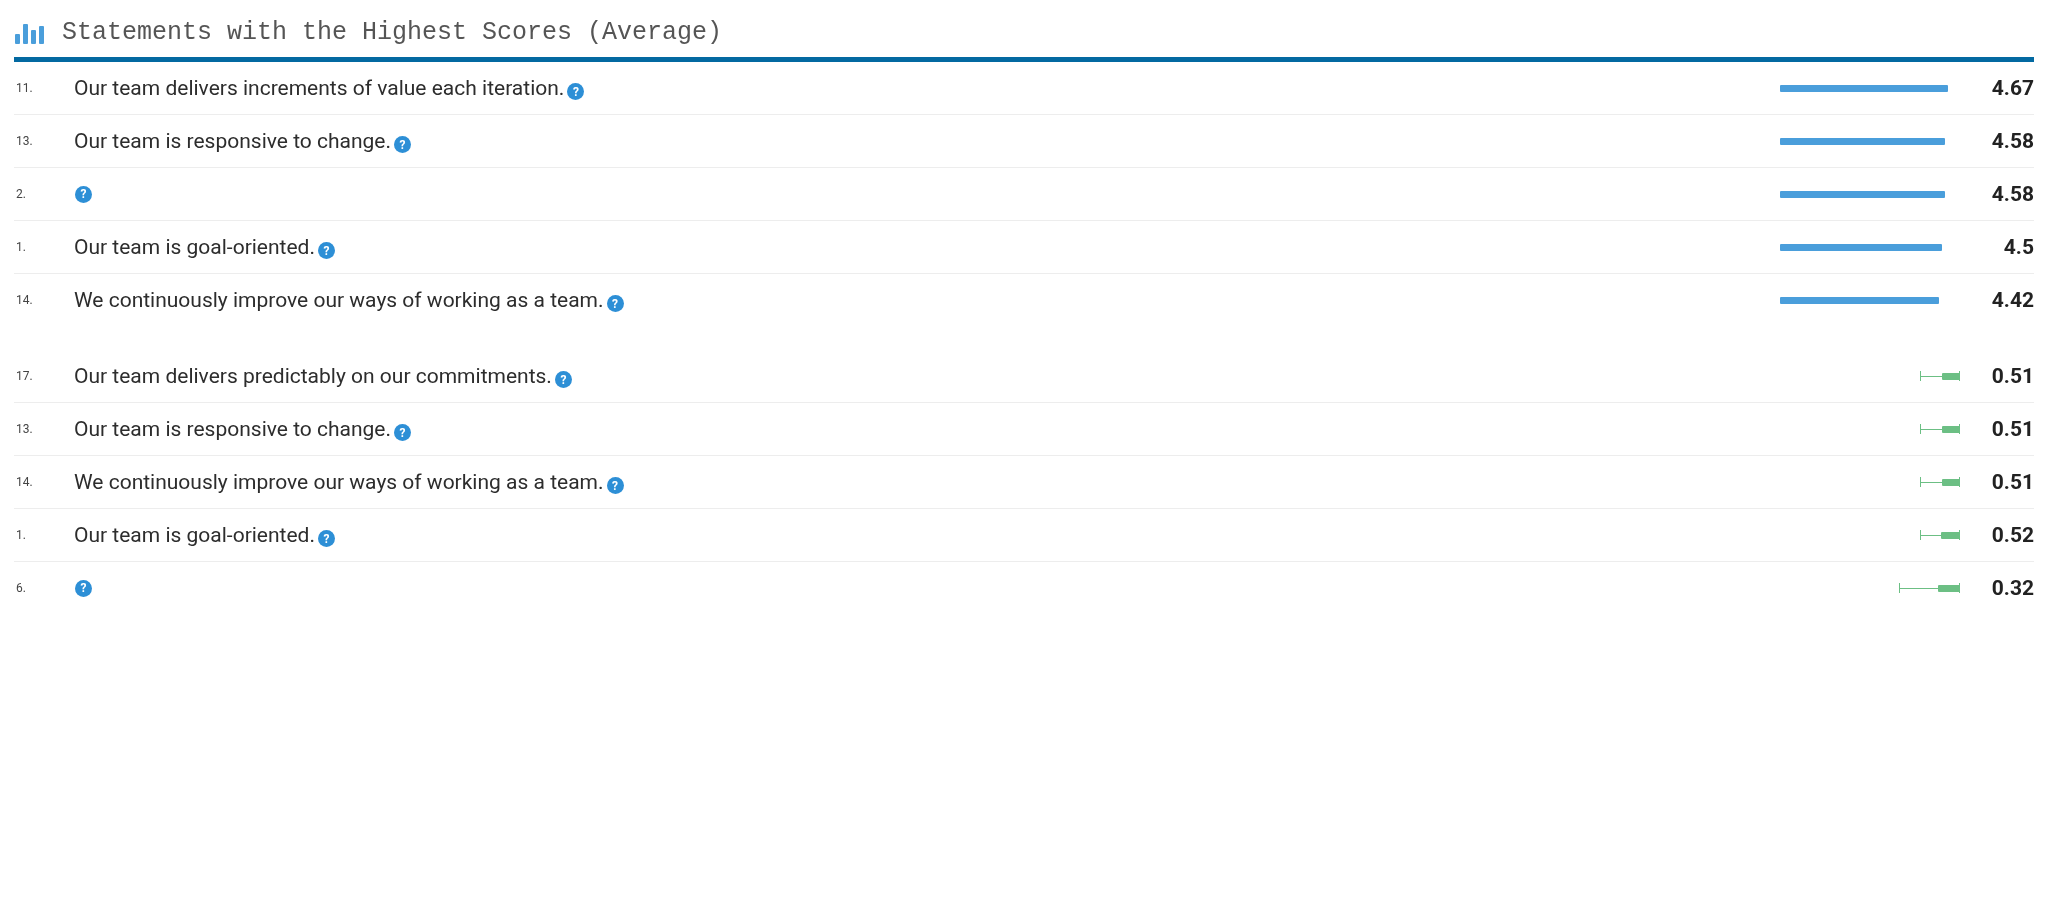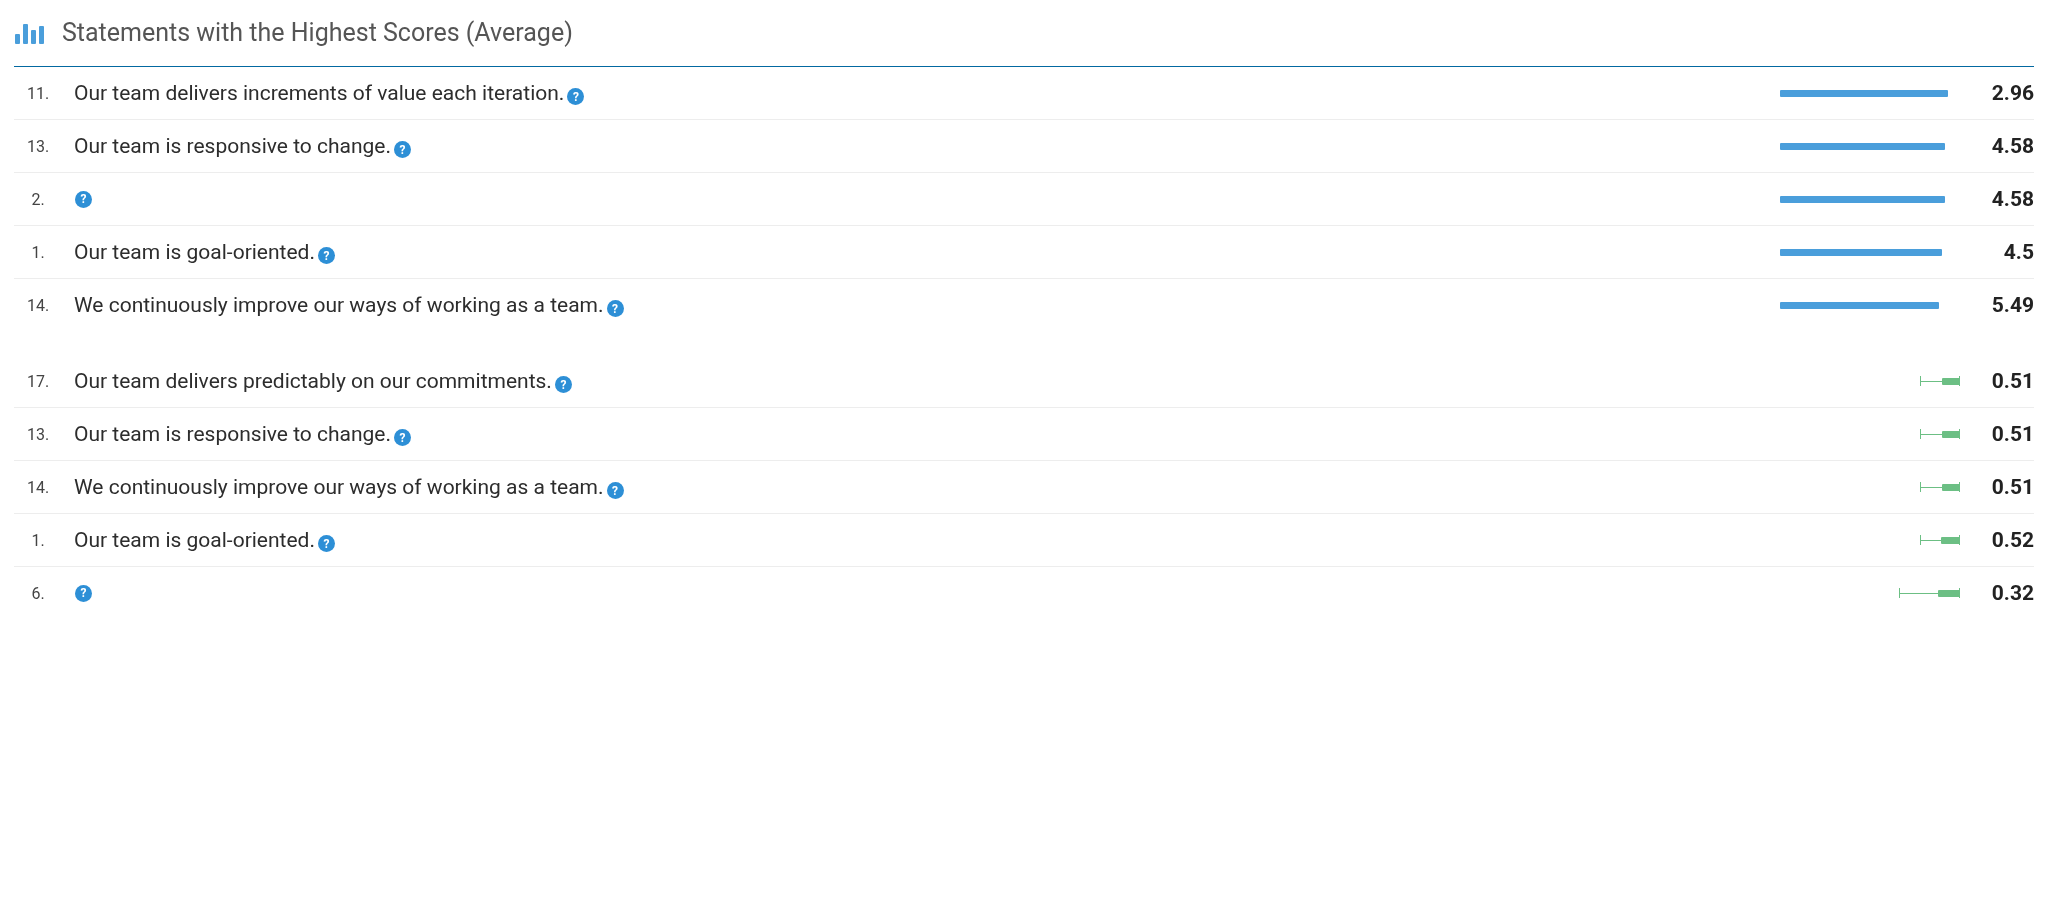"Statements with the Highest Scores" .section-header { border-bottom: 1px solid #0369a1 -> 5px solid #0369a1; font-family: none -> Liberation Mono, monospace; padding: 6px 0 19px 0 -> 6px 0 10px 0 }
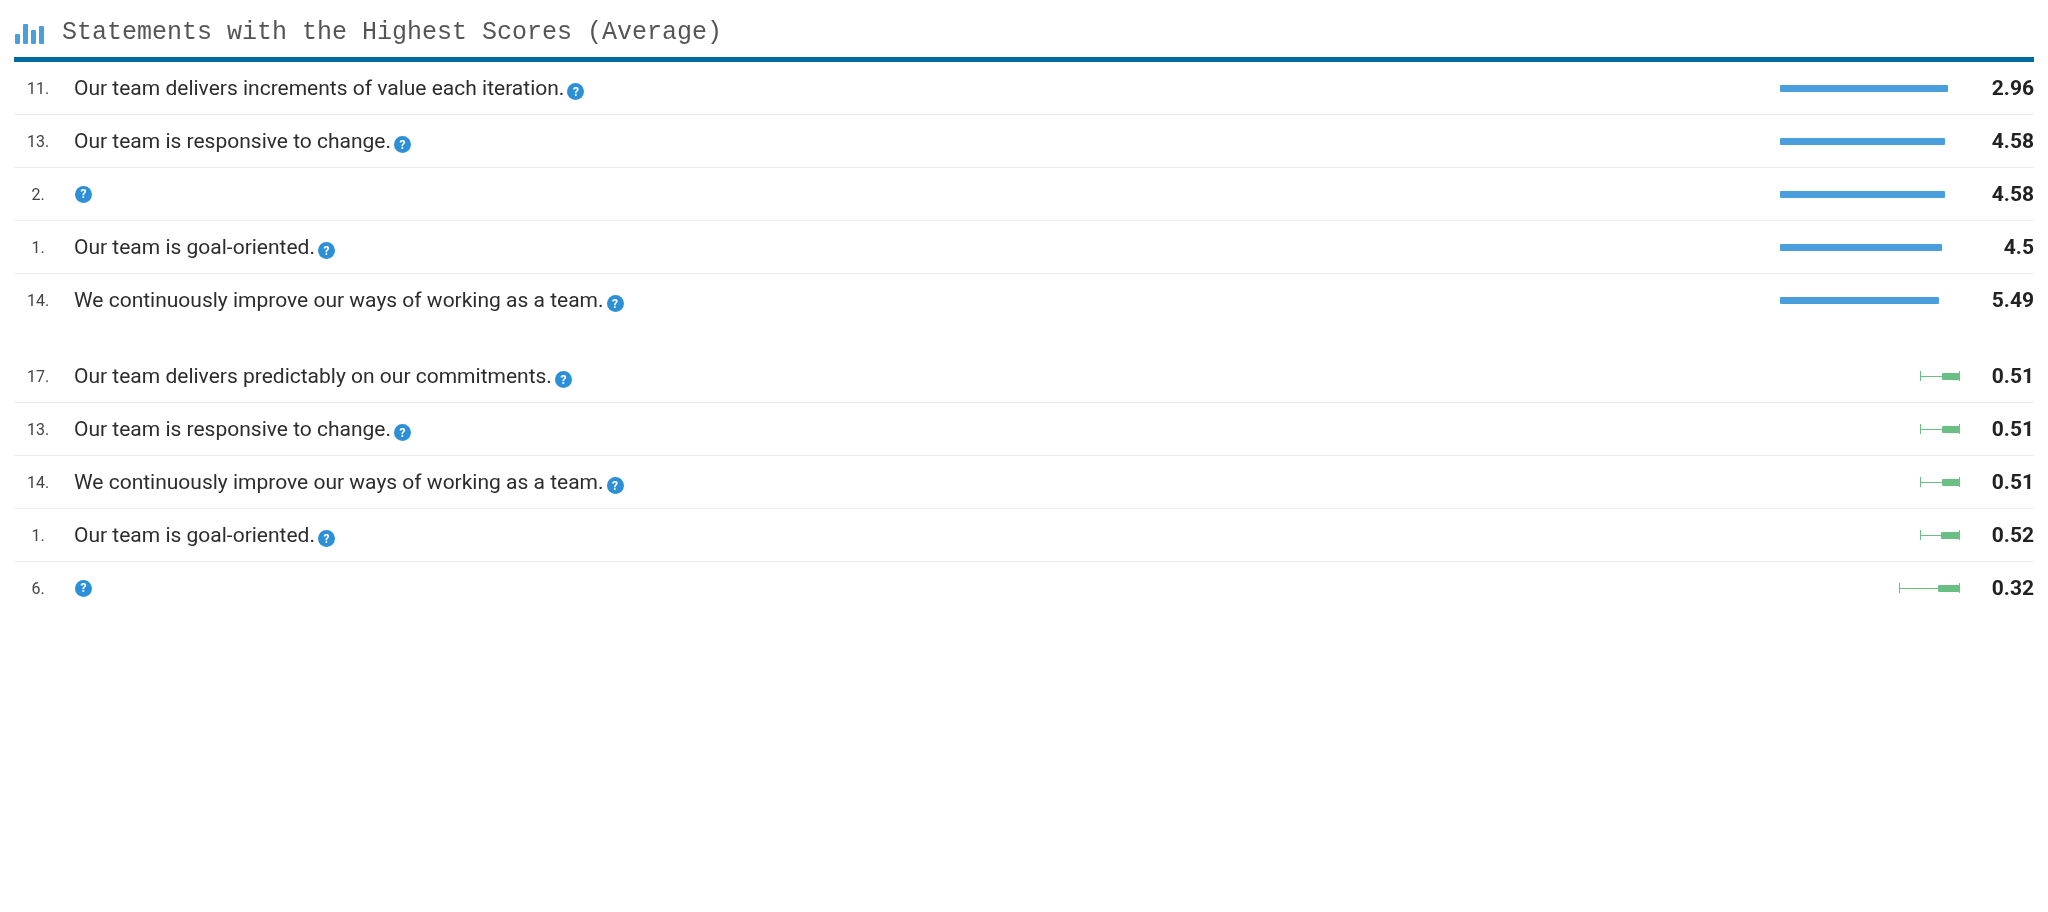"11." .num { font-size: 16px -> 12px; text-align: center -> left }
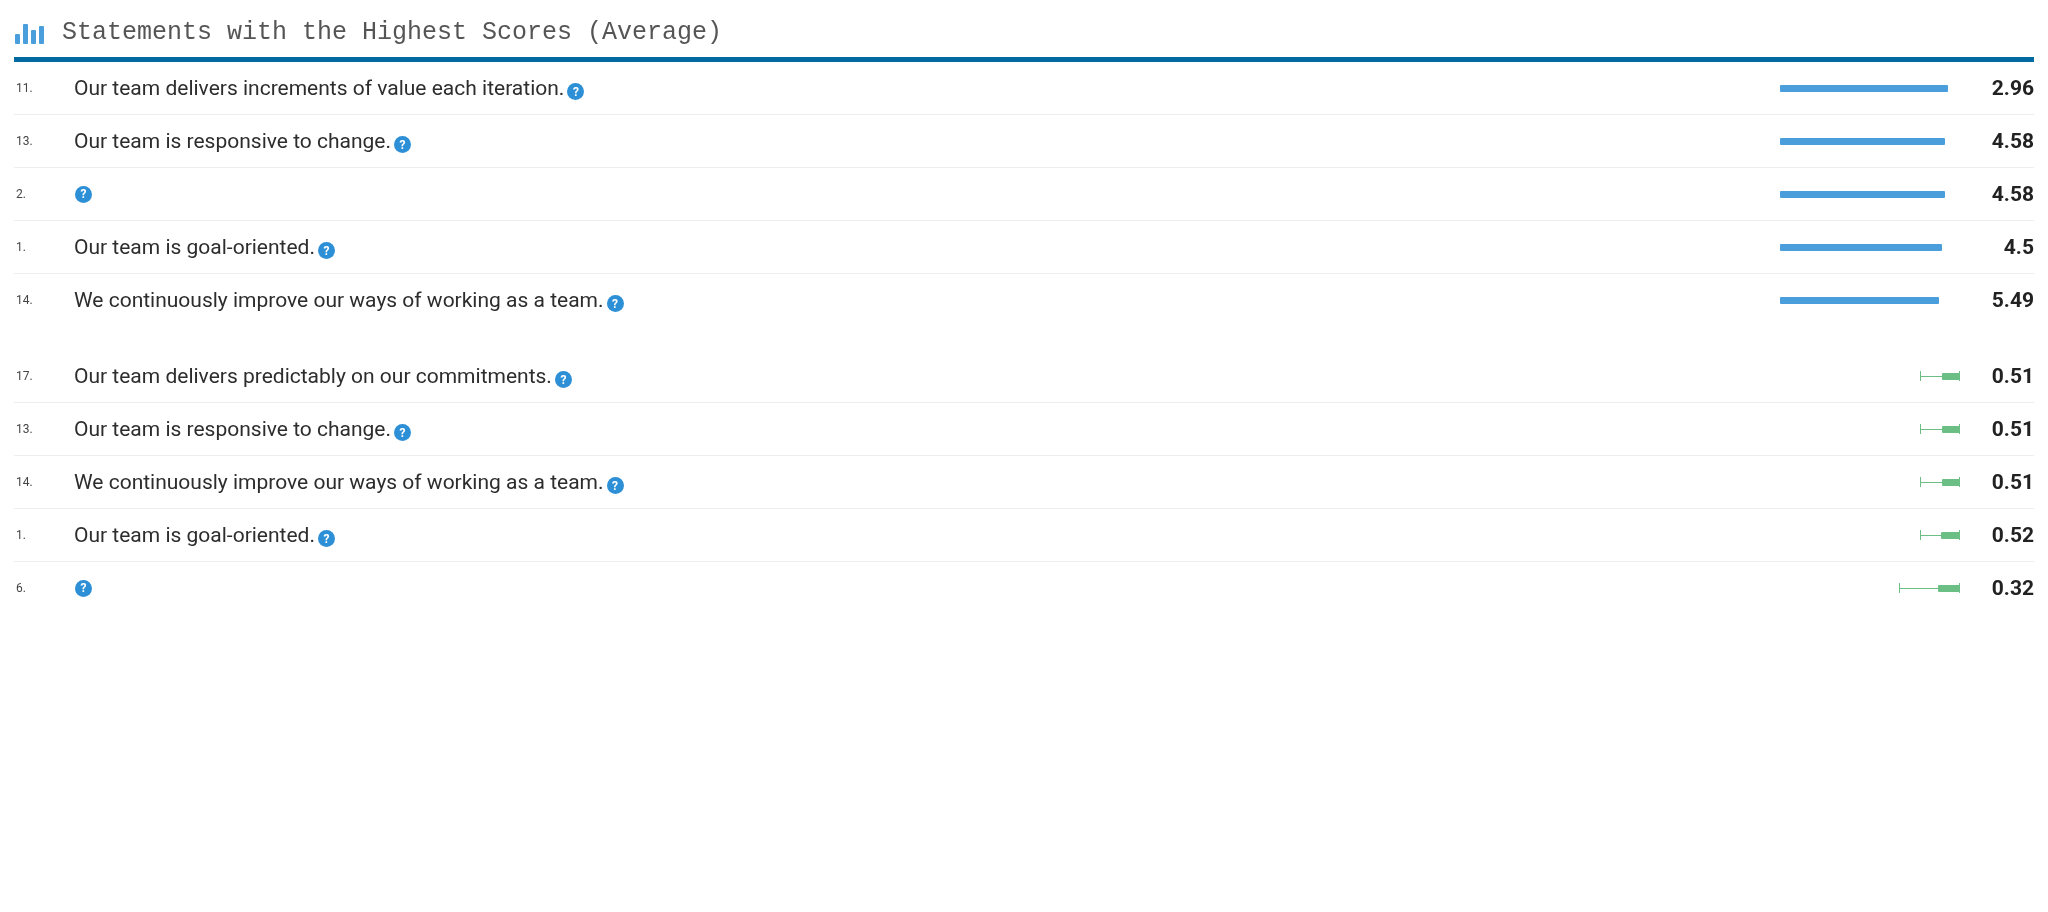"2.96" div.score { text: 2.96 -> 4.67 }
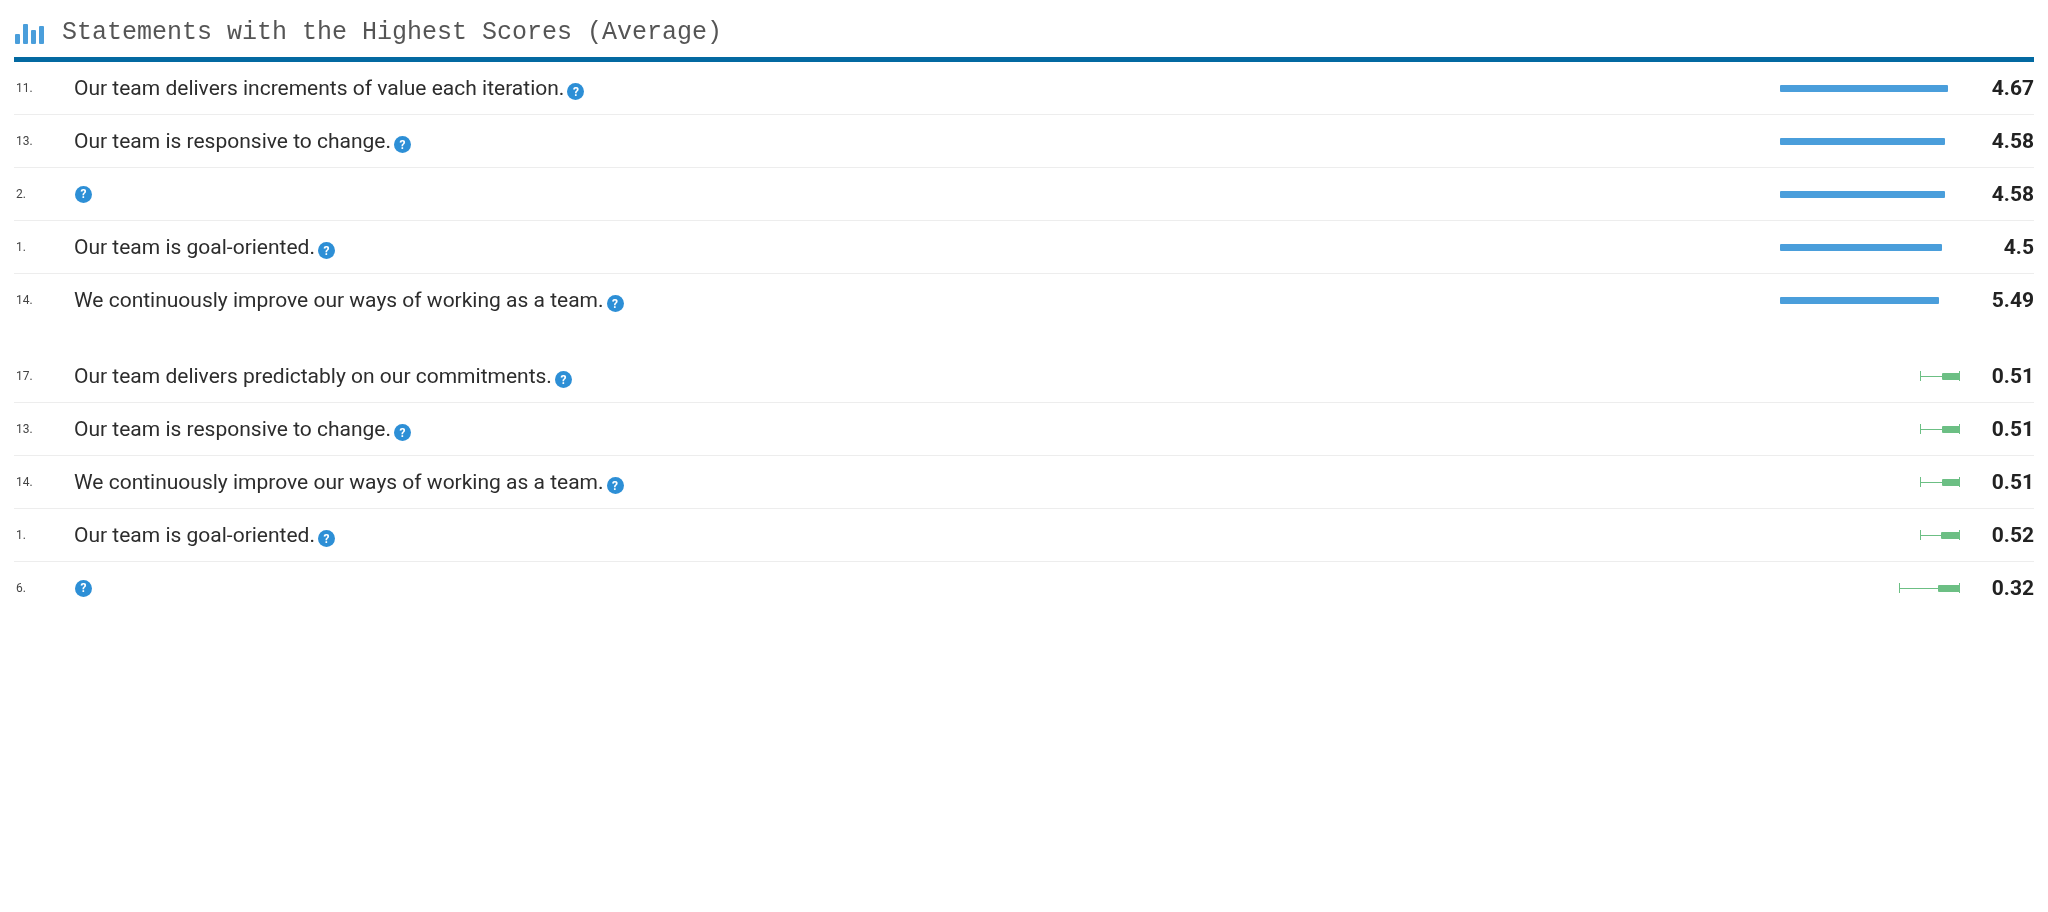"5.49" div.score { text: 5.49 -> 4.42 }
